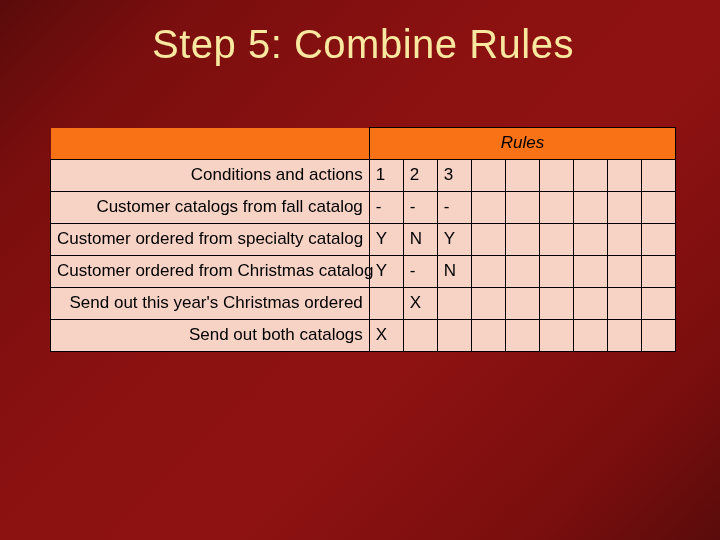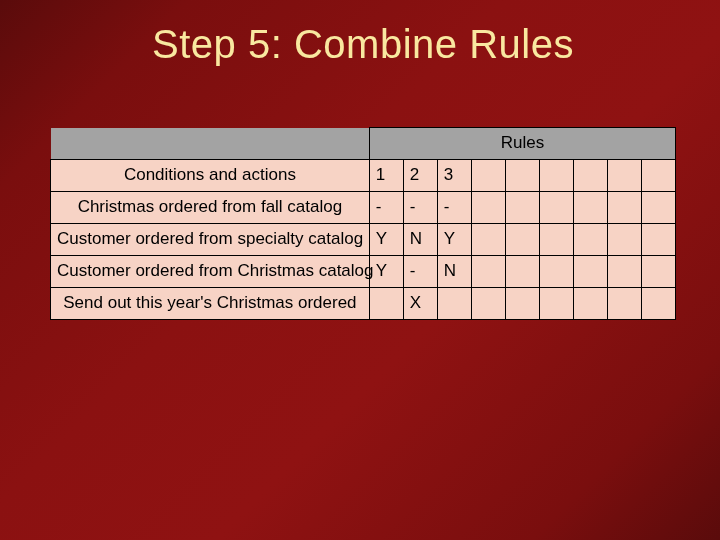"Rules" tr.header-row td { background: #a3a3a3 -> #f97316; font-style: none -> italic }
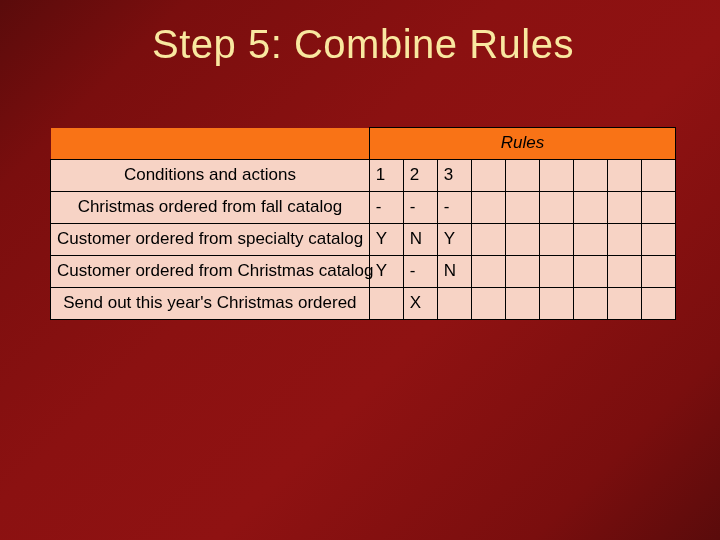"Conditions and actions" td.desc-cell { text-align: center -> right }
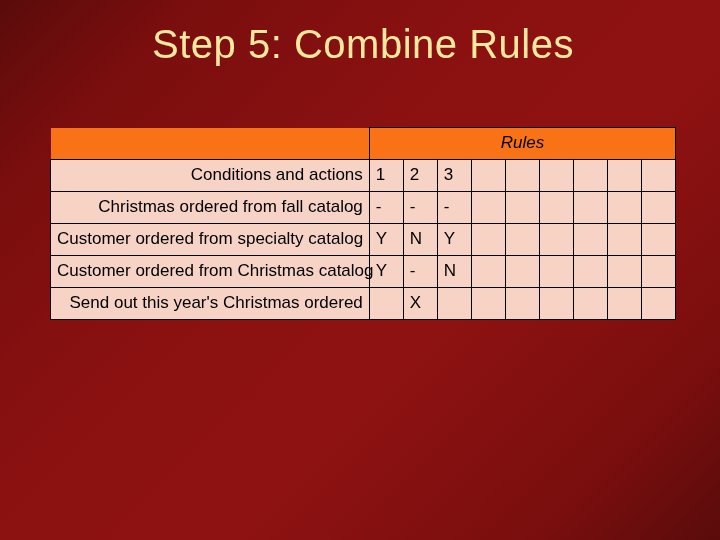"Christmas ordered from fall catalog" td.desc-cell { text: Christmas ordered -> Customer catalogs }
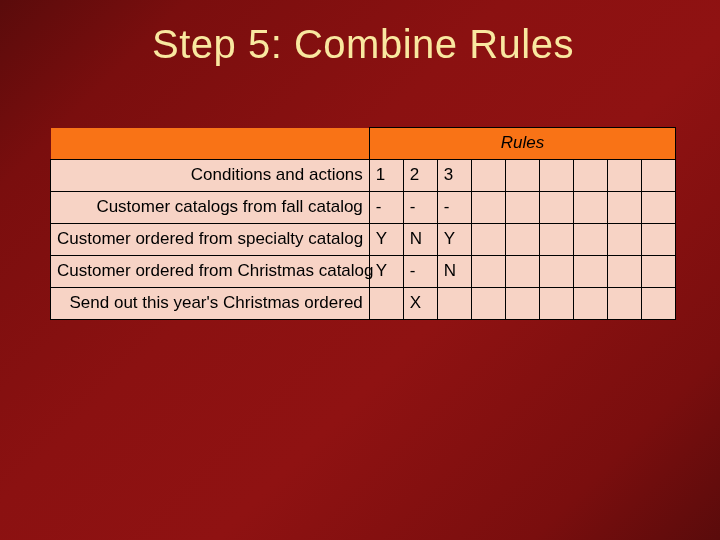"Send out both catalogs" tr.body-row { html: none -> <tr> <td>Send out both catalogs</td> <td>X</td> <td></td> <td></td> <td></td> <td></td> <td></td> <td></td> <td></td> <td></td> </tr> }
